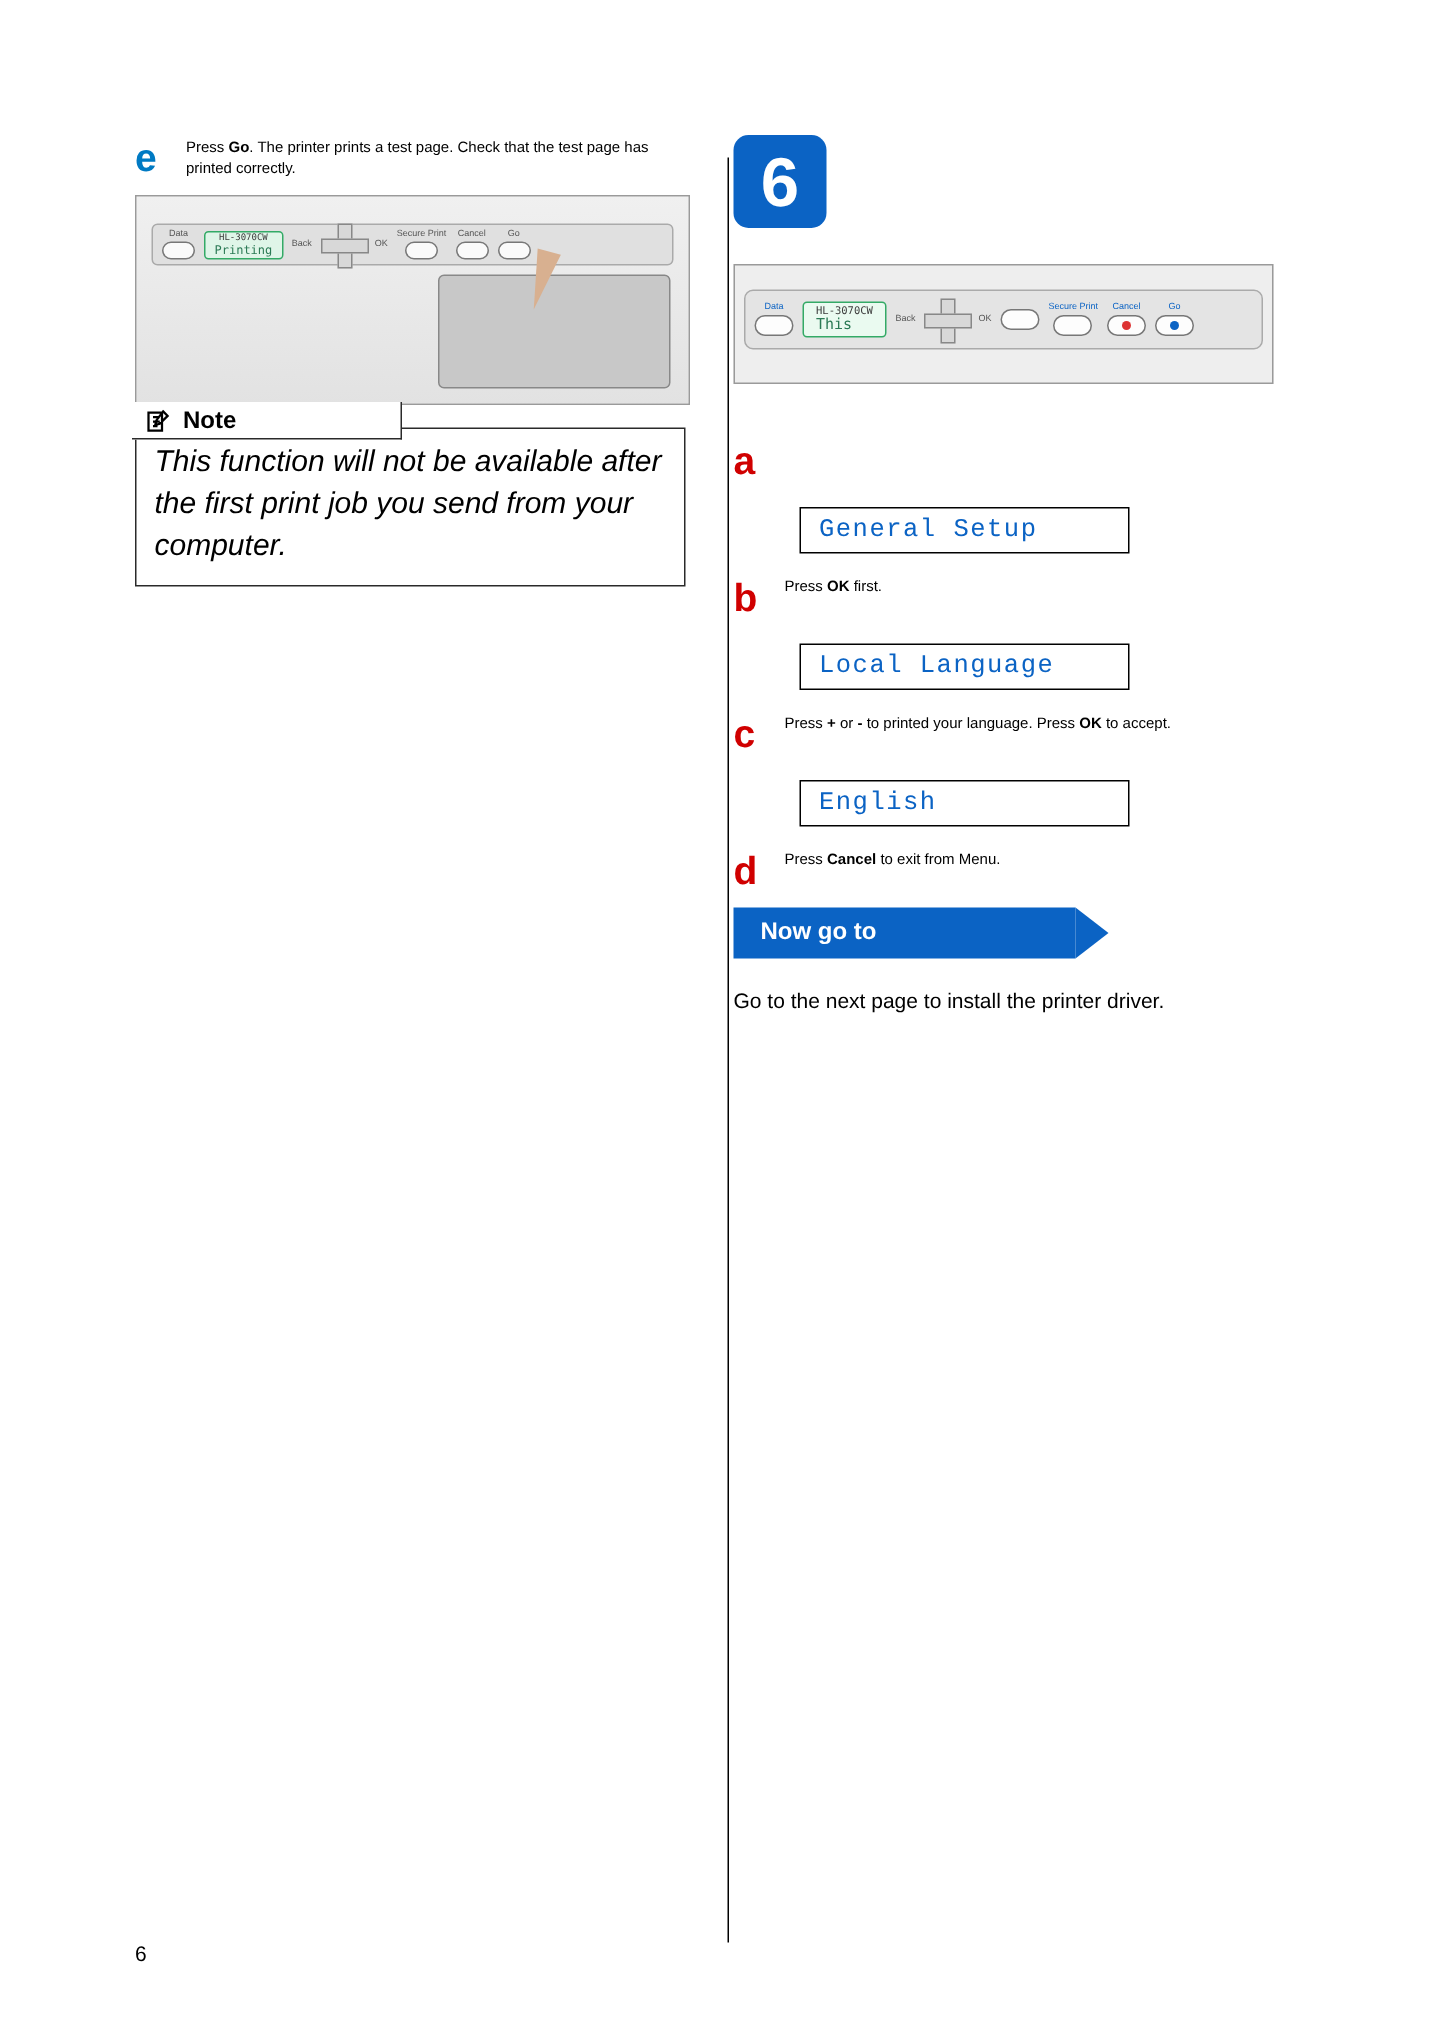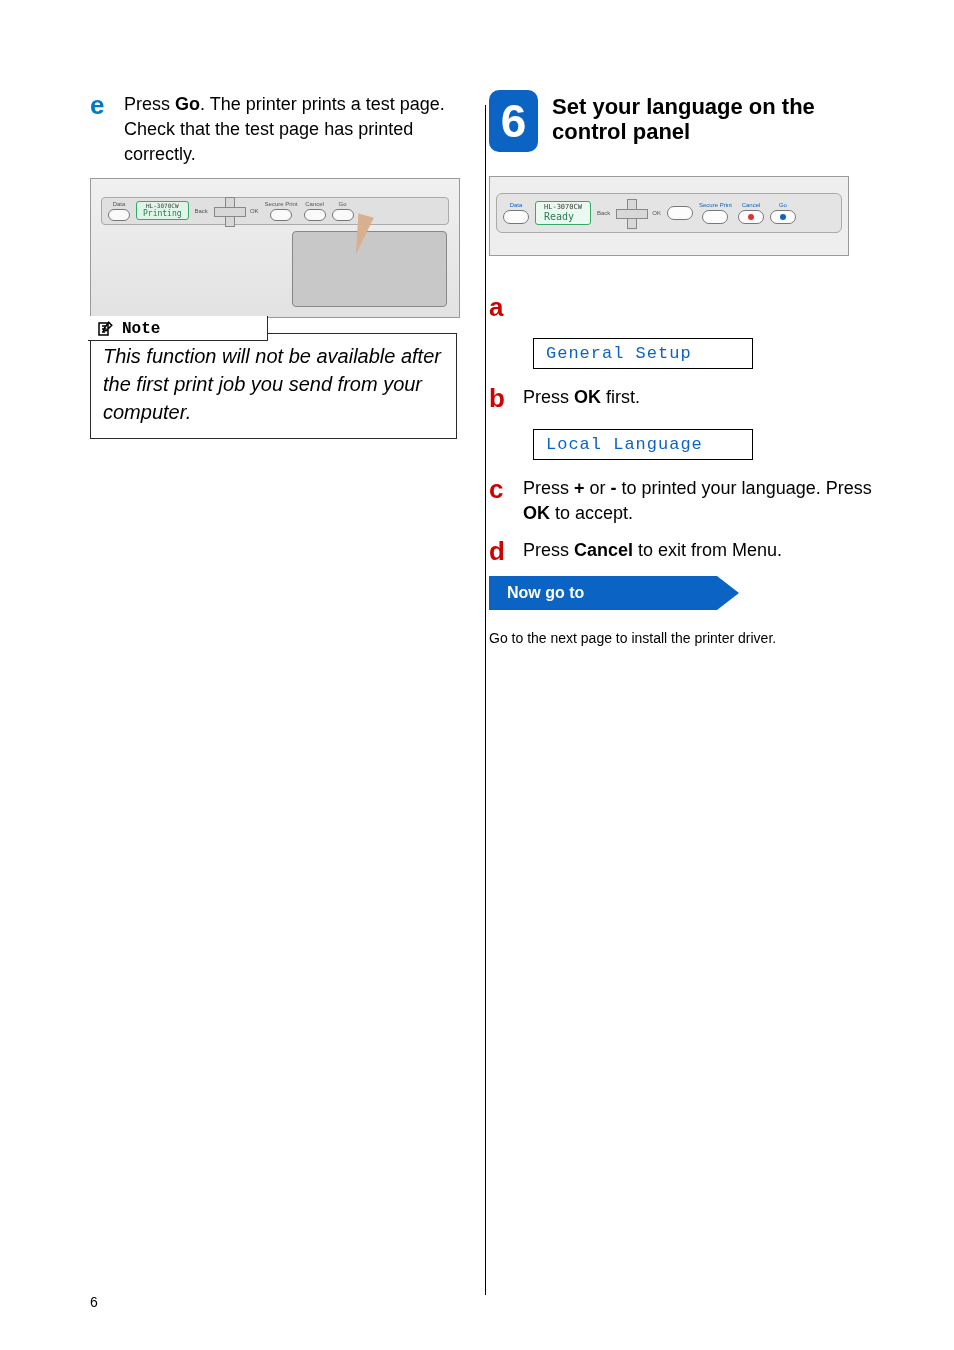"Press Go. The printer prints" .step-body { font-size: 18px -> 10px }
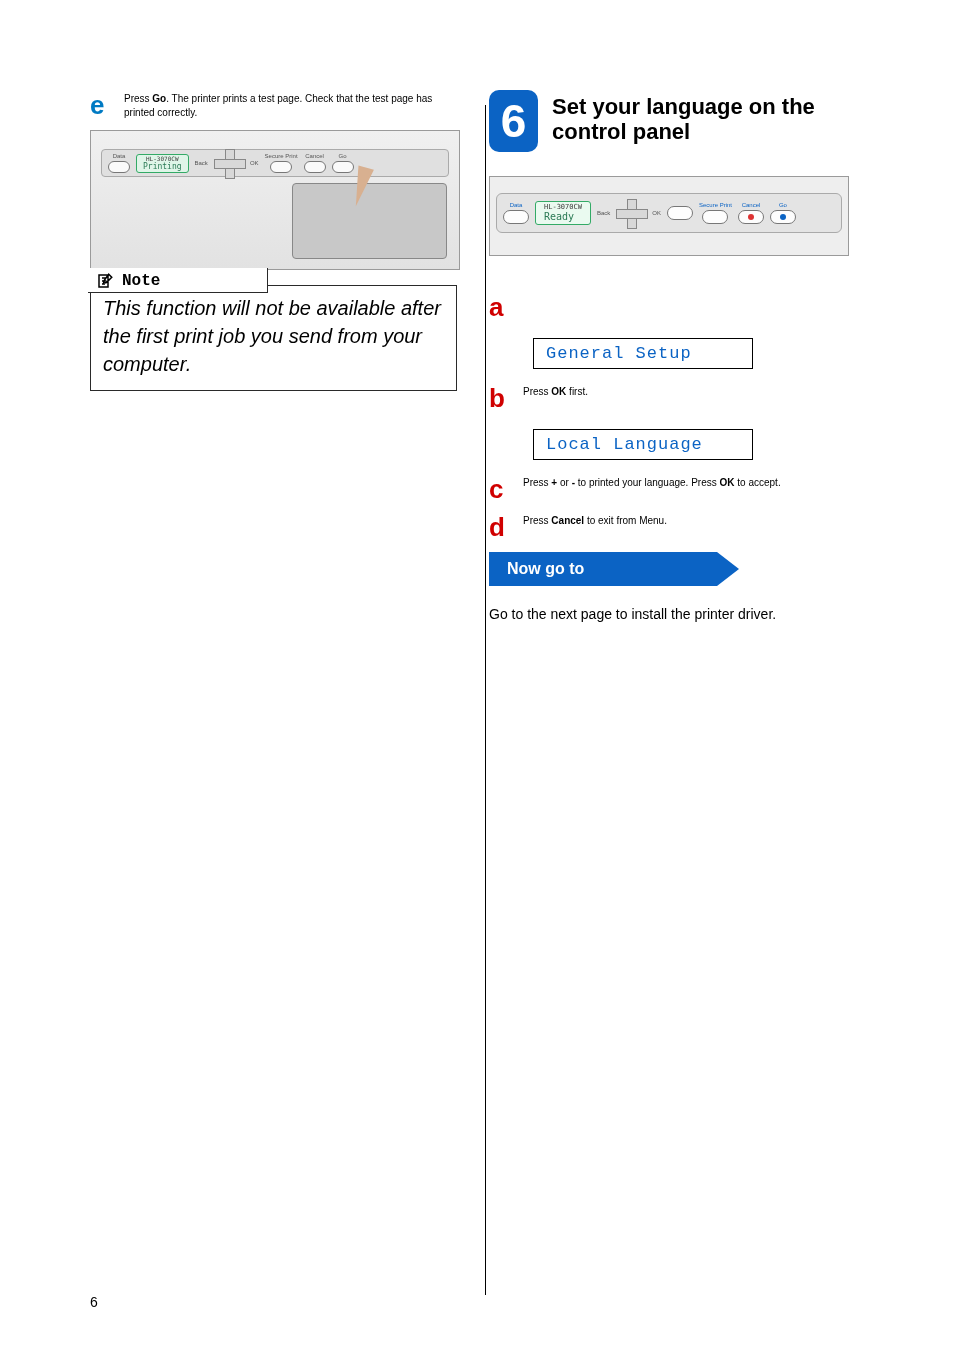"Set your language on the" div.big-step-title { html: <div>Set your language on the control panel</div> -> none }
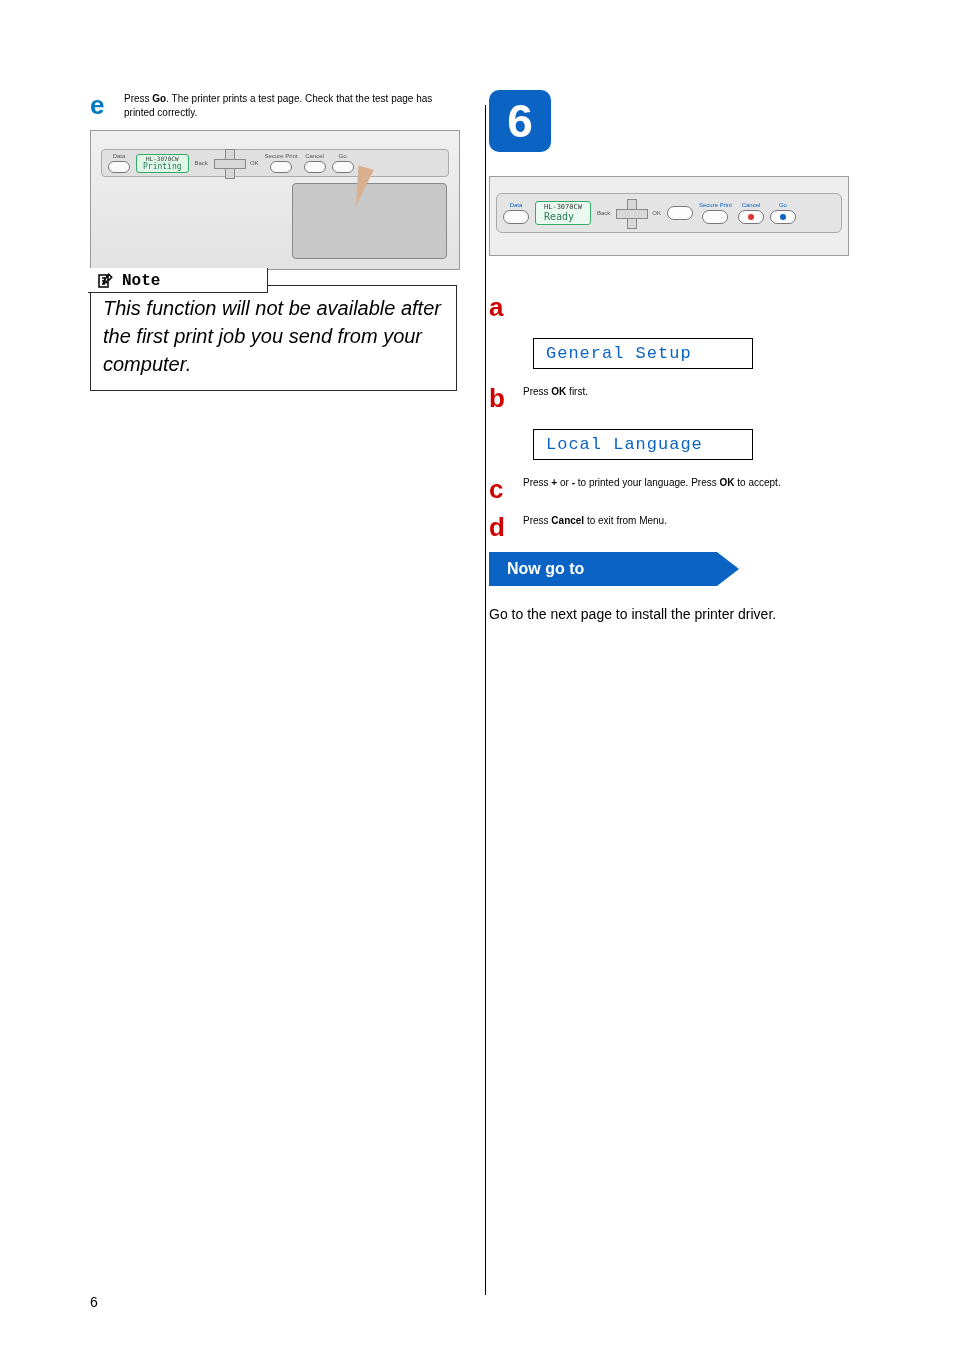"Ready" span { text: Ready -> This }
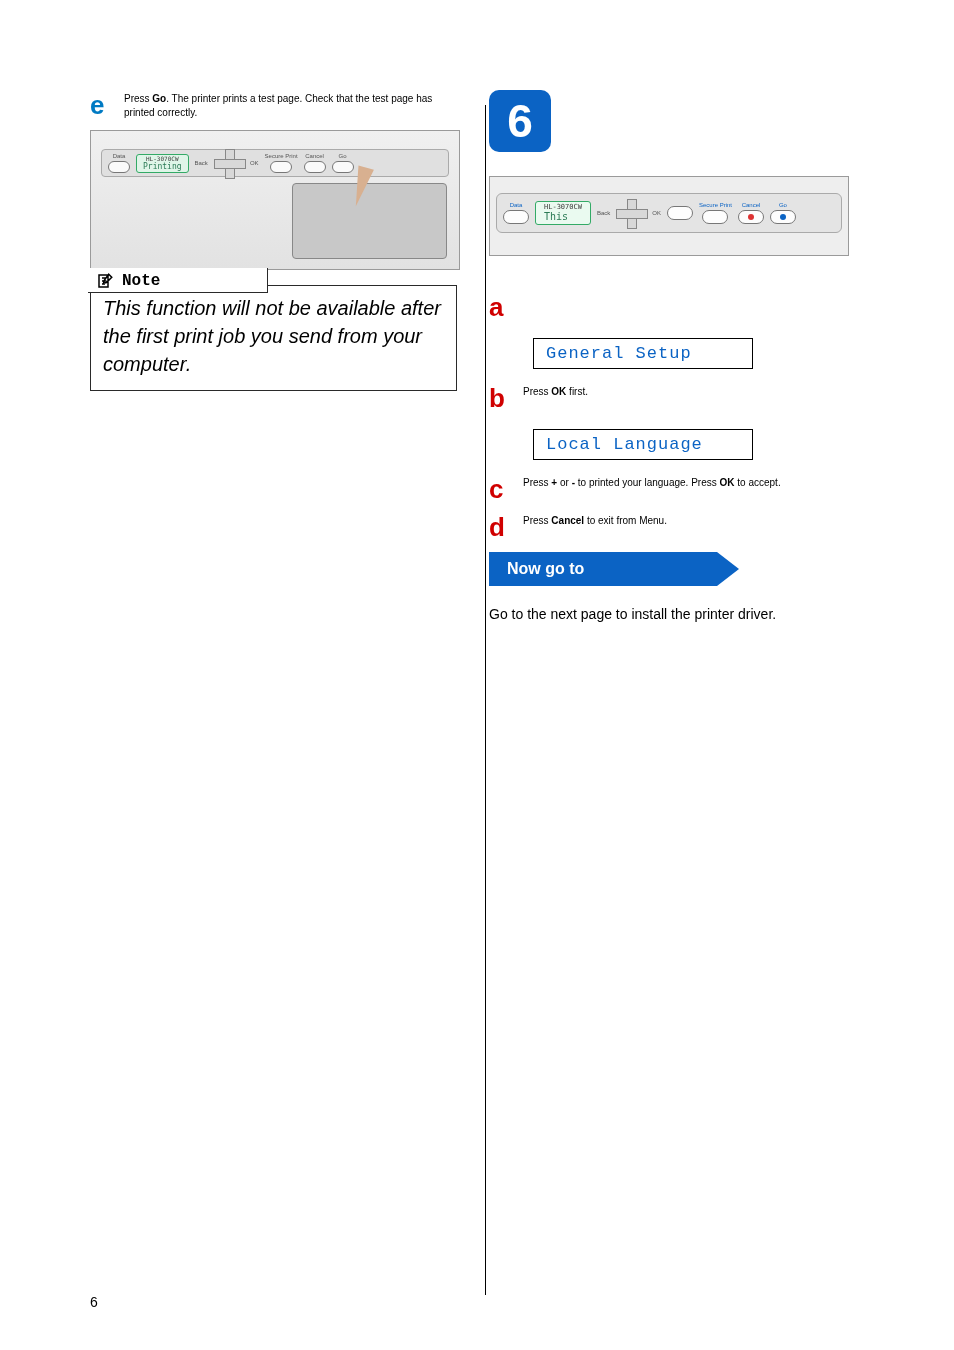"Note" .note-title-row .title { font-family: Liberation Mono, monospace -> none }
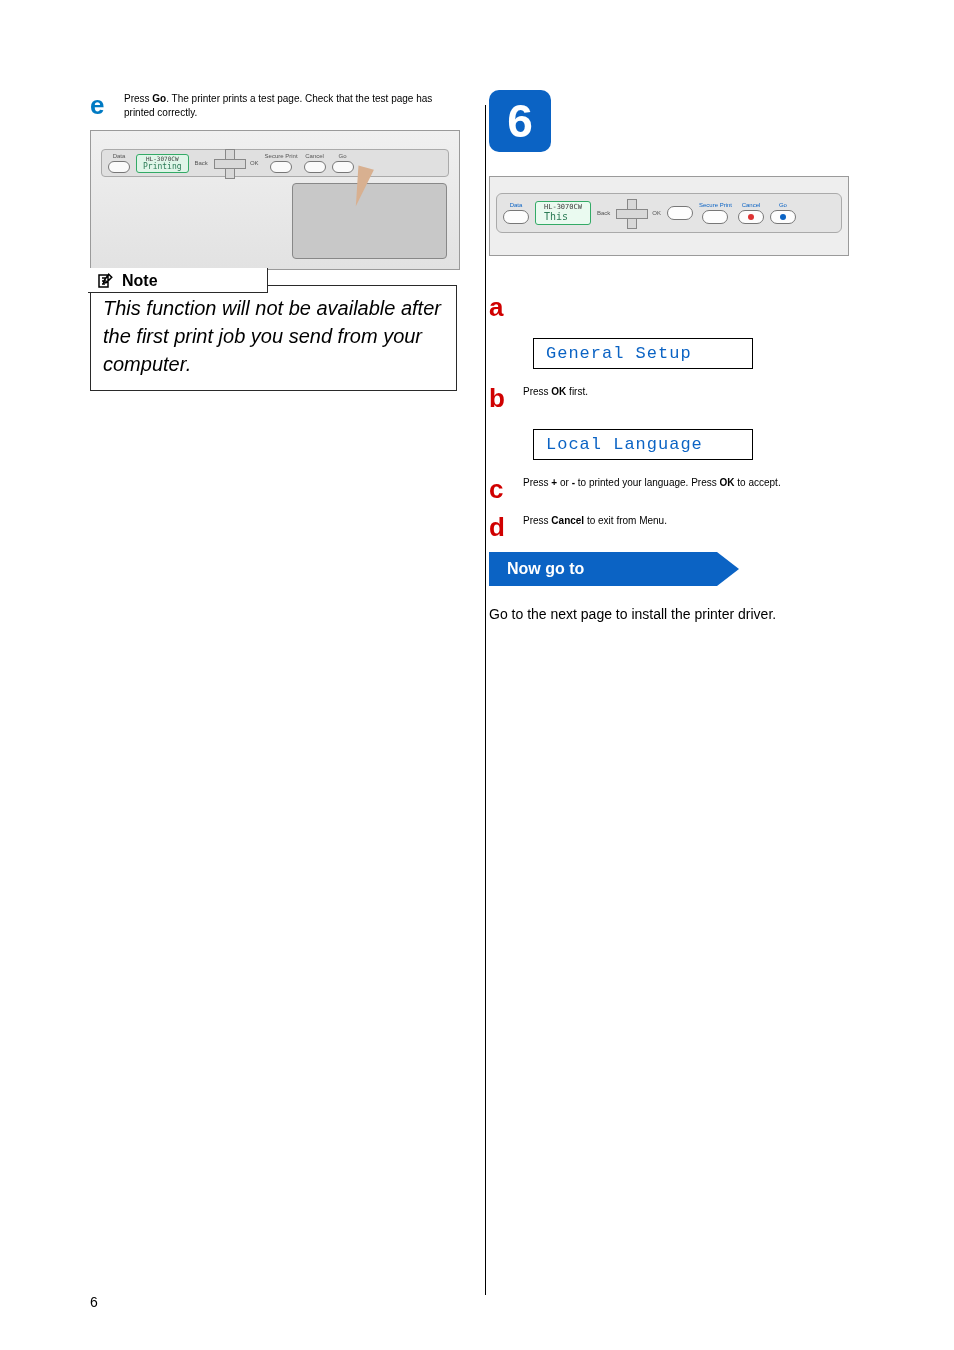"English" div.indent { html: none -> <div> <div>English</div> </div> }
